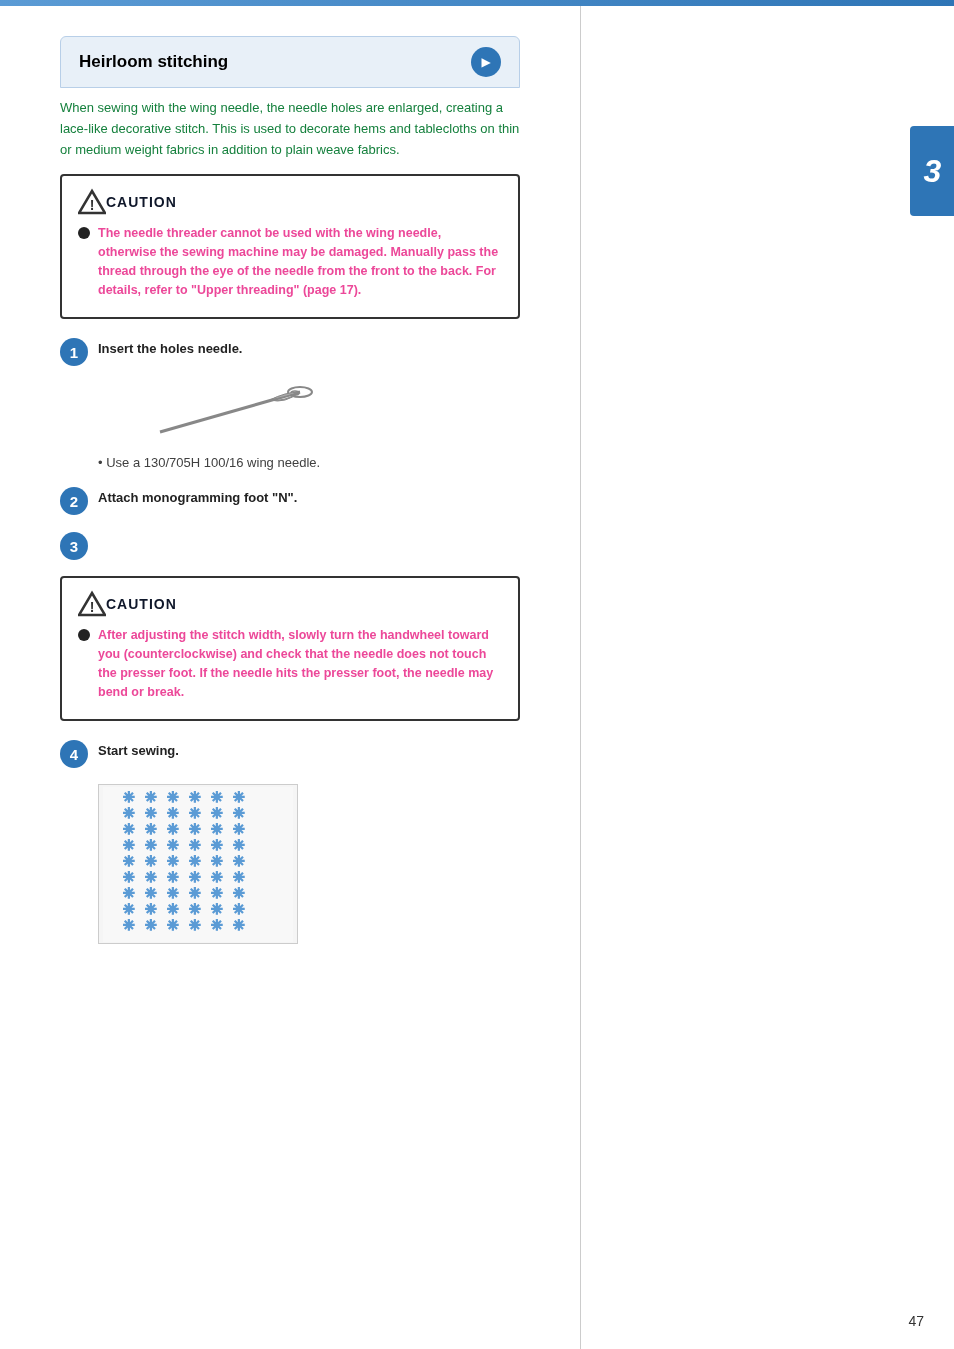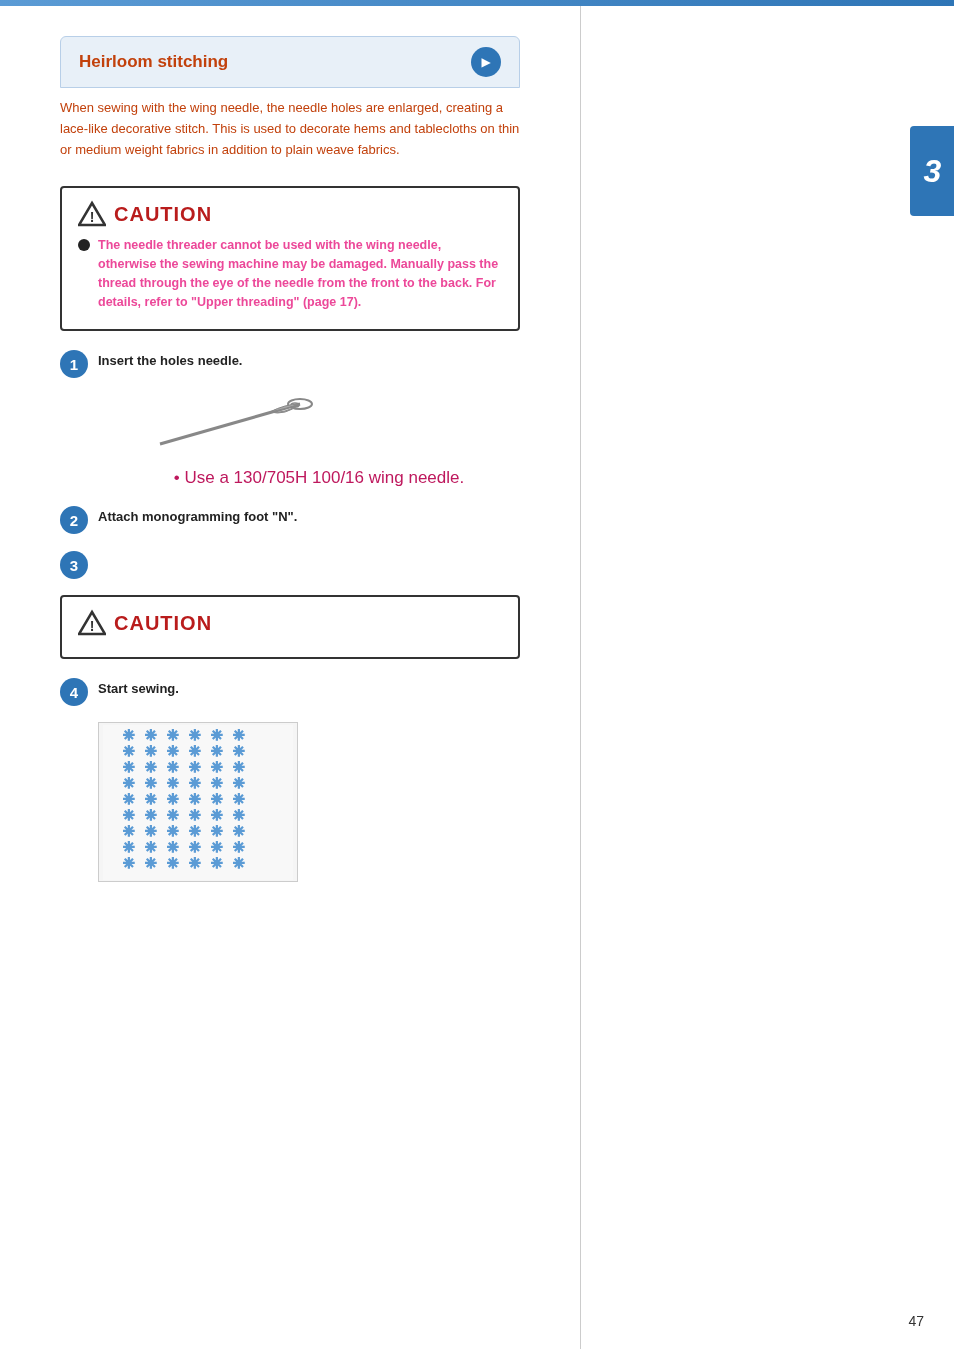"Heirloom stitching" .section-title { color: #c2410c -> #000000 }
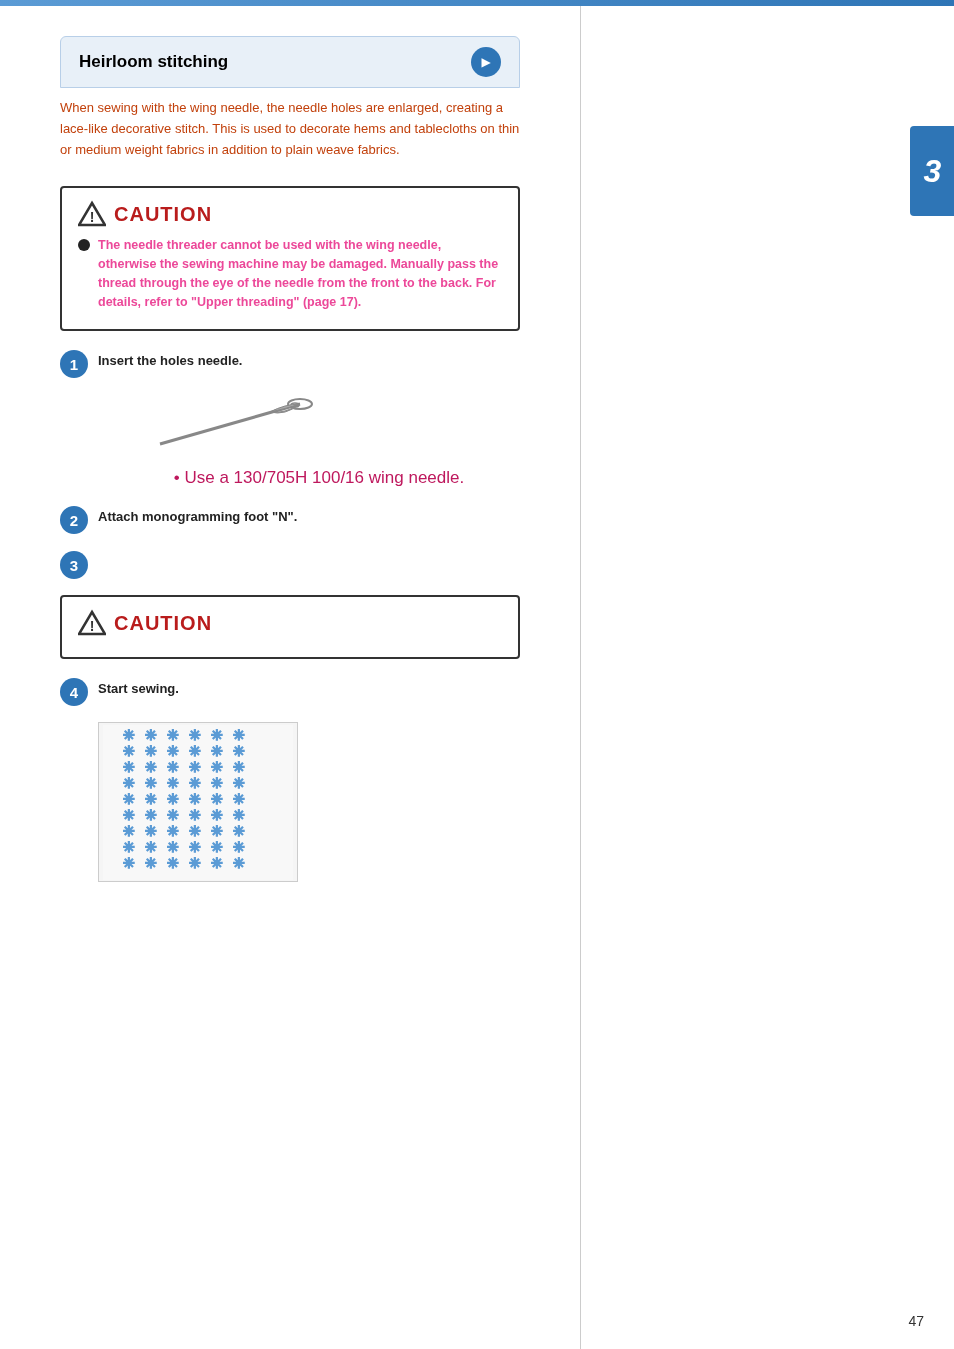"When sewing with the wing" .intro-text { color: #c2410c -> #15803d; margin-bottom: 26px -> 14px }
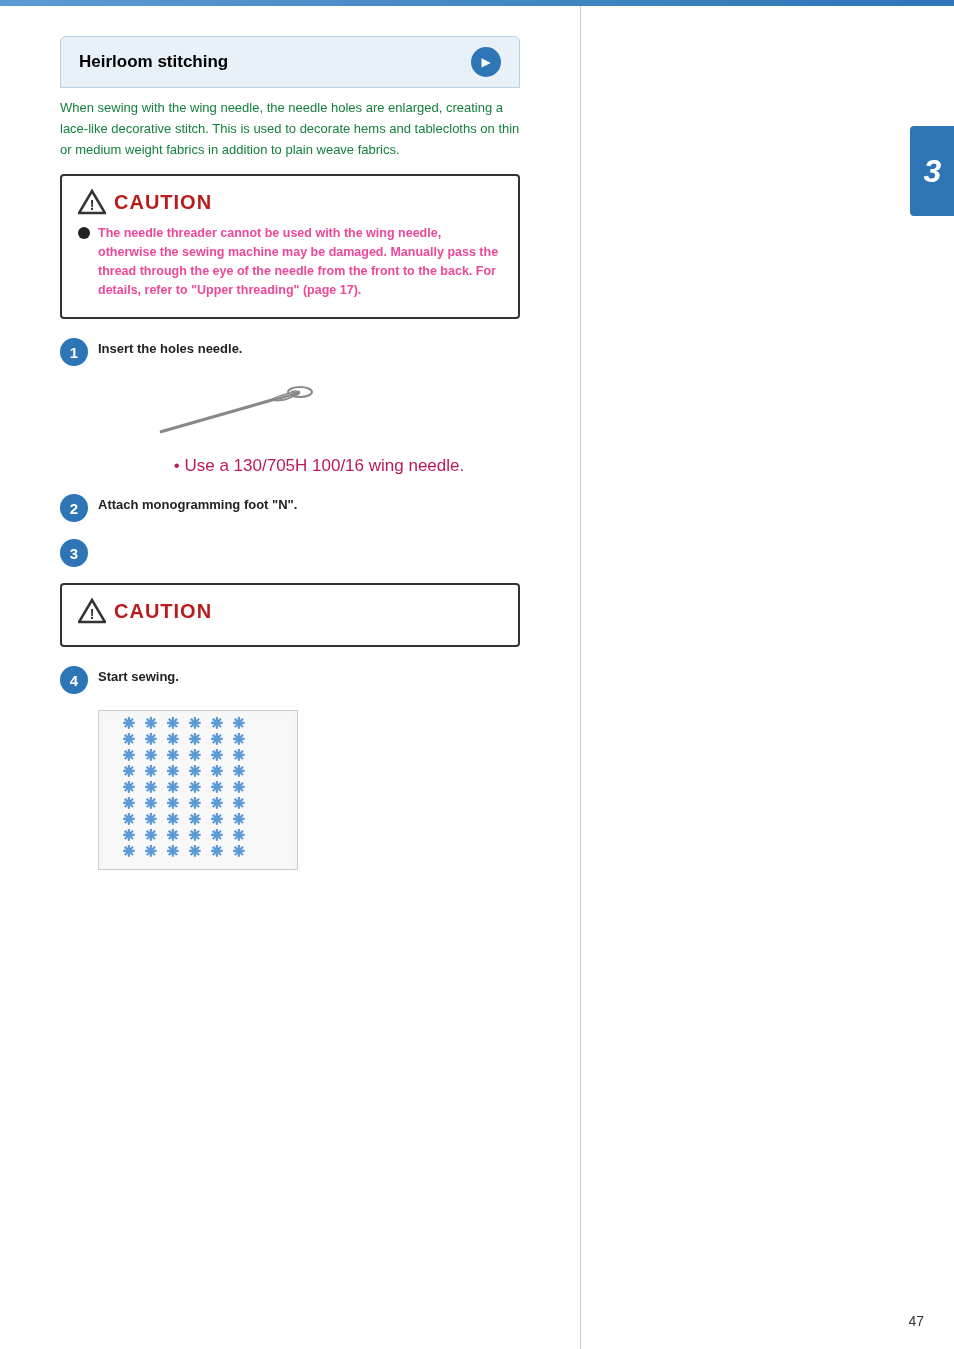"CAUTION" .caution-title { color: #b91c1c -> #0f172a; font-size: 20px -> 14px; margin-left: 8px -> none }
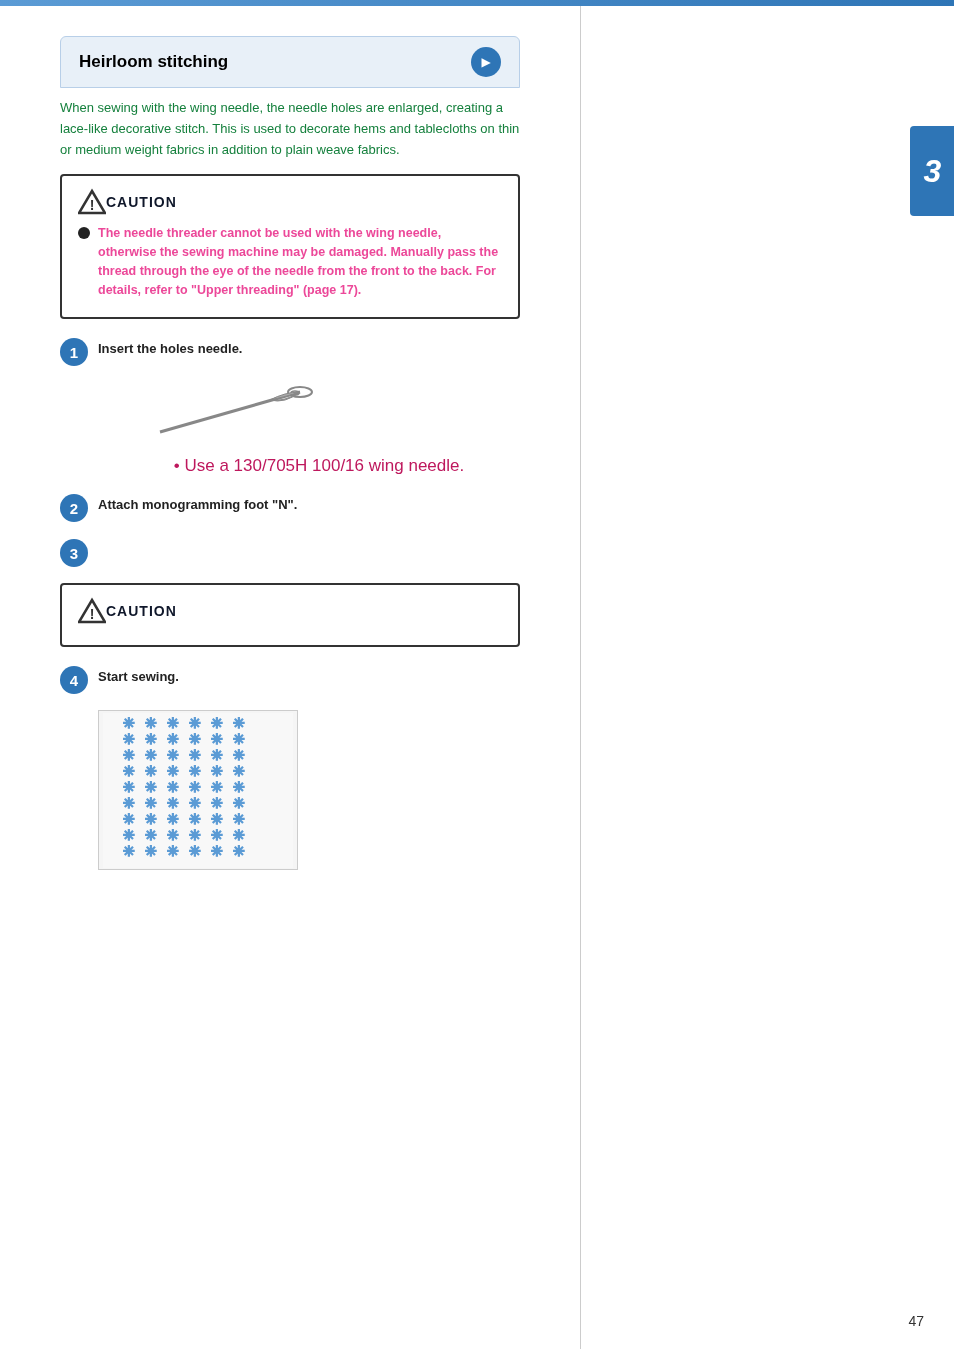"Use a 130/705H 100/16 wing" .bullet-list { color: #be185d -> #404040; font-size: 17px -> 13px; text-align: center -> none }
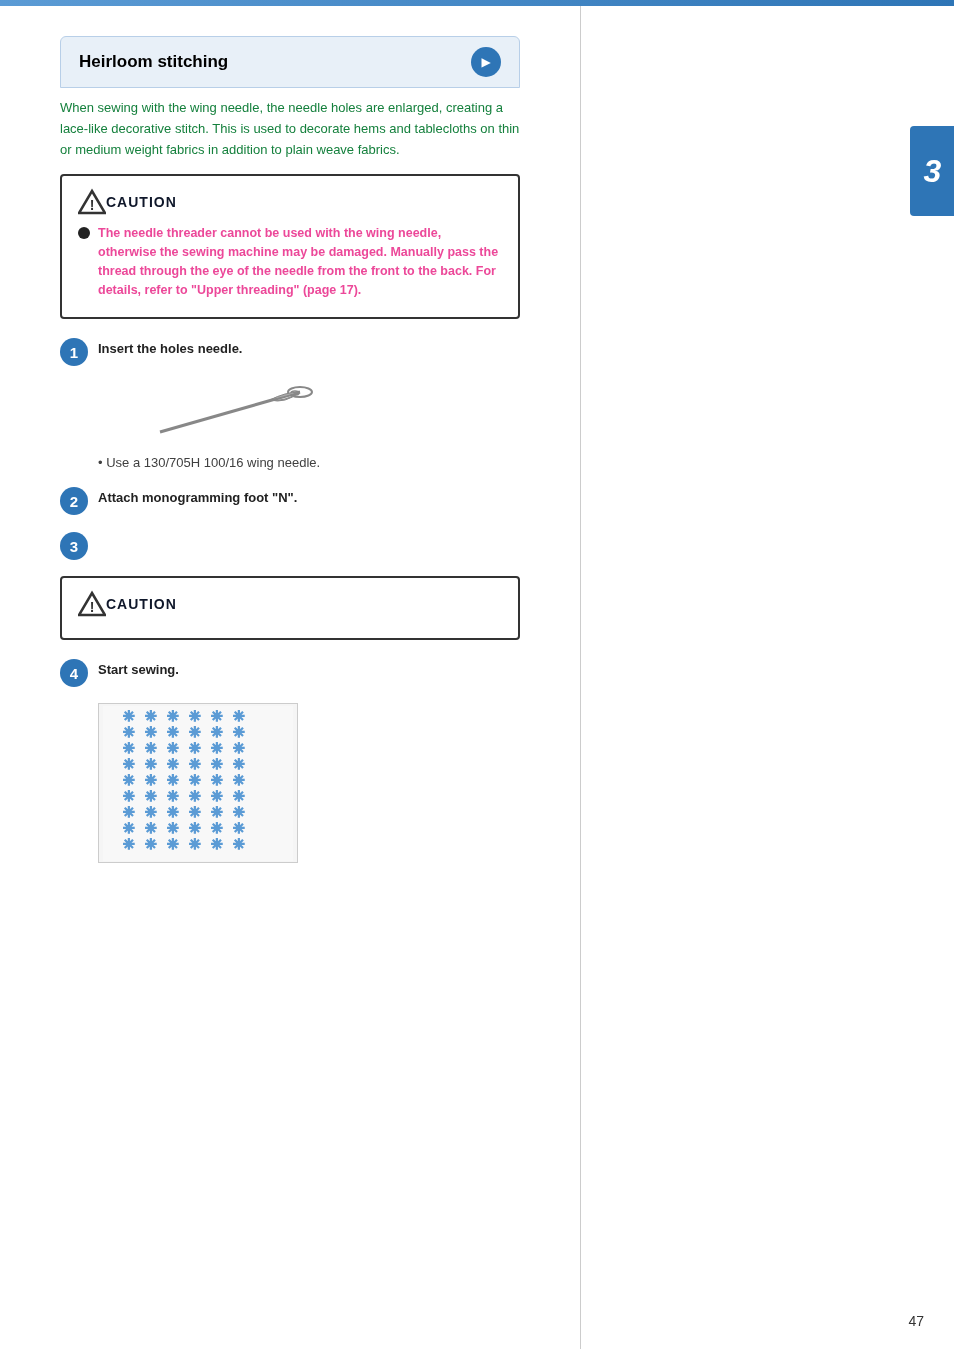"After adjusting the stitch width," div.caution-item { html: none -> <div> <div></div> <span>After adjusting the stitch width, slowly turn the handwheel toward you (counterclockwise) and check that the needle does not touch the presser foot. If the needle hits the presser foot, the needle may bend or break.</span> </div> }
